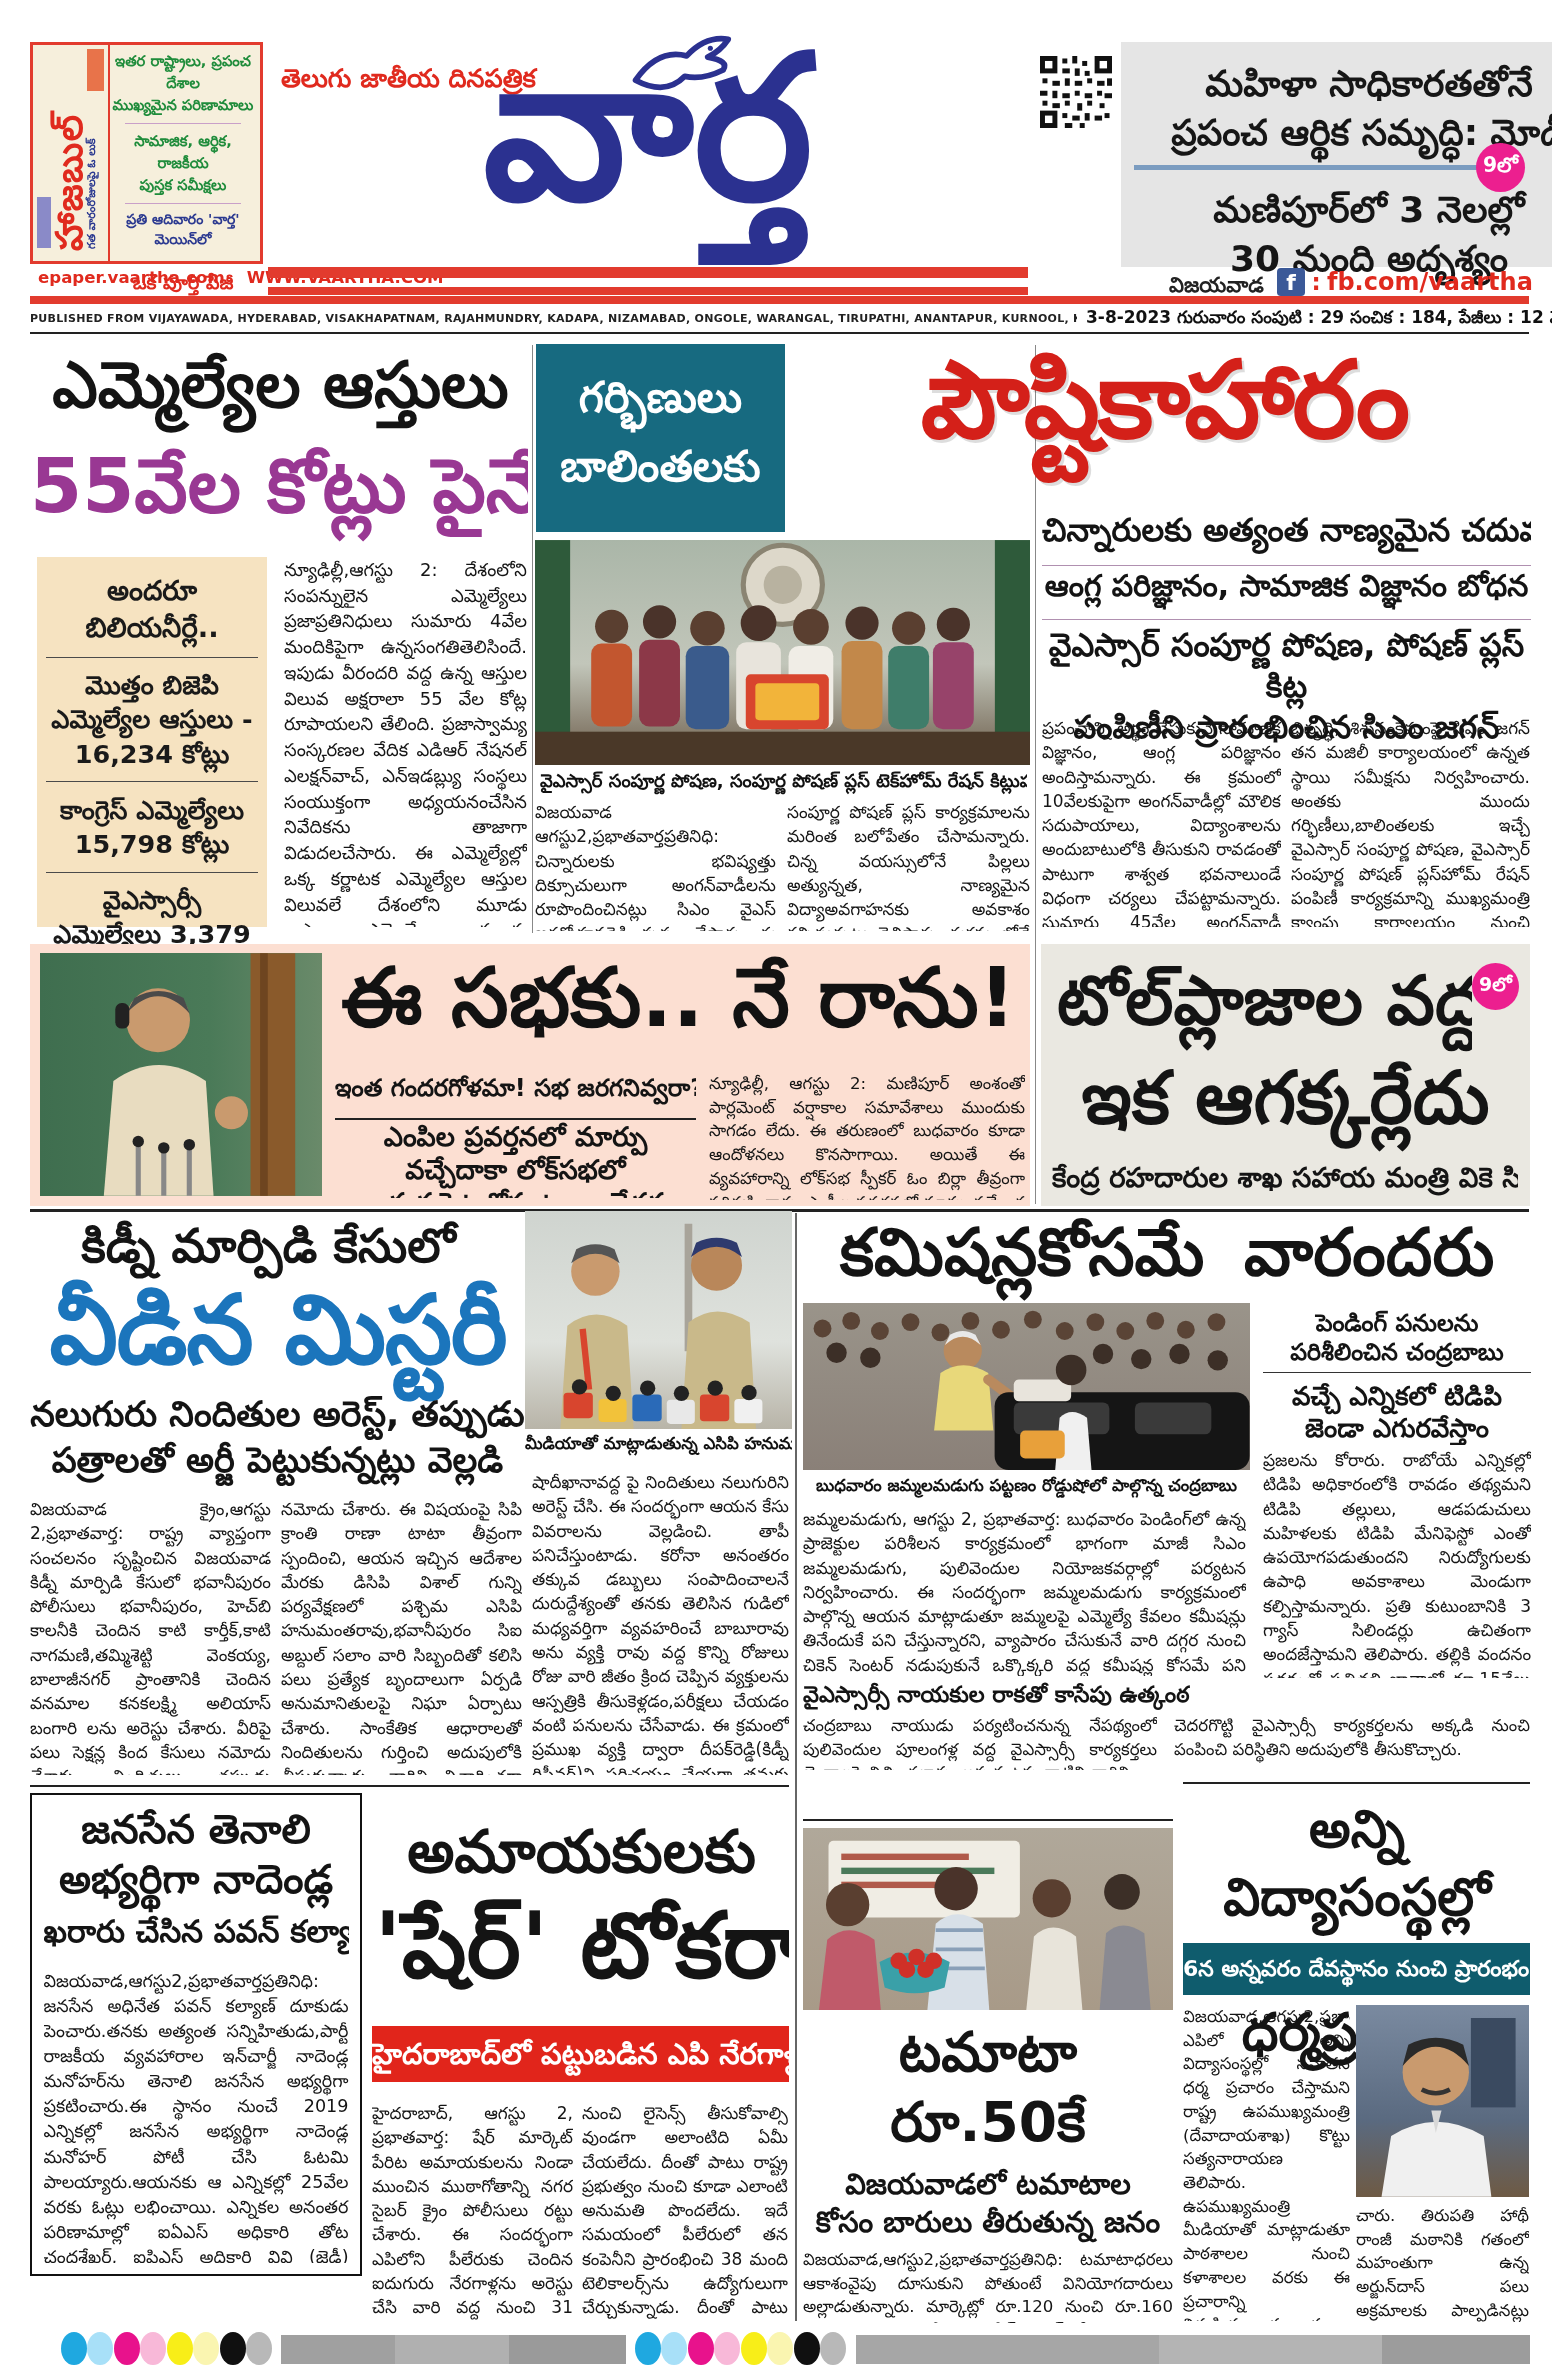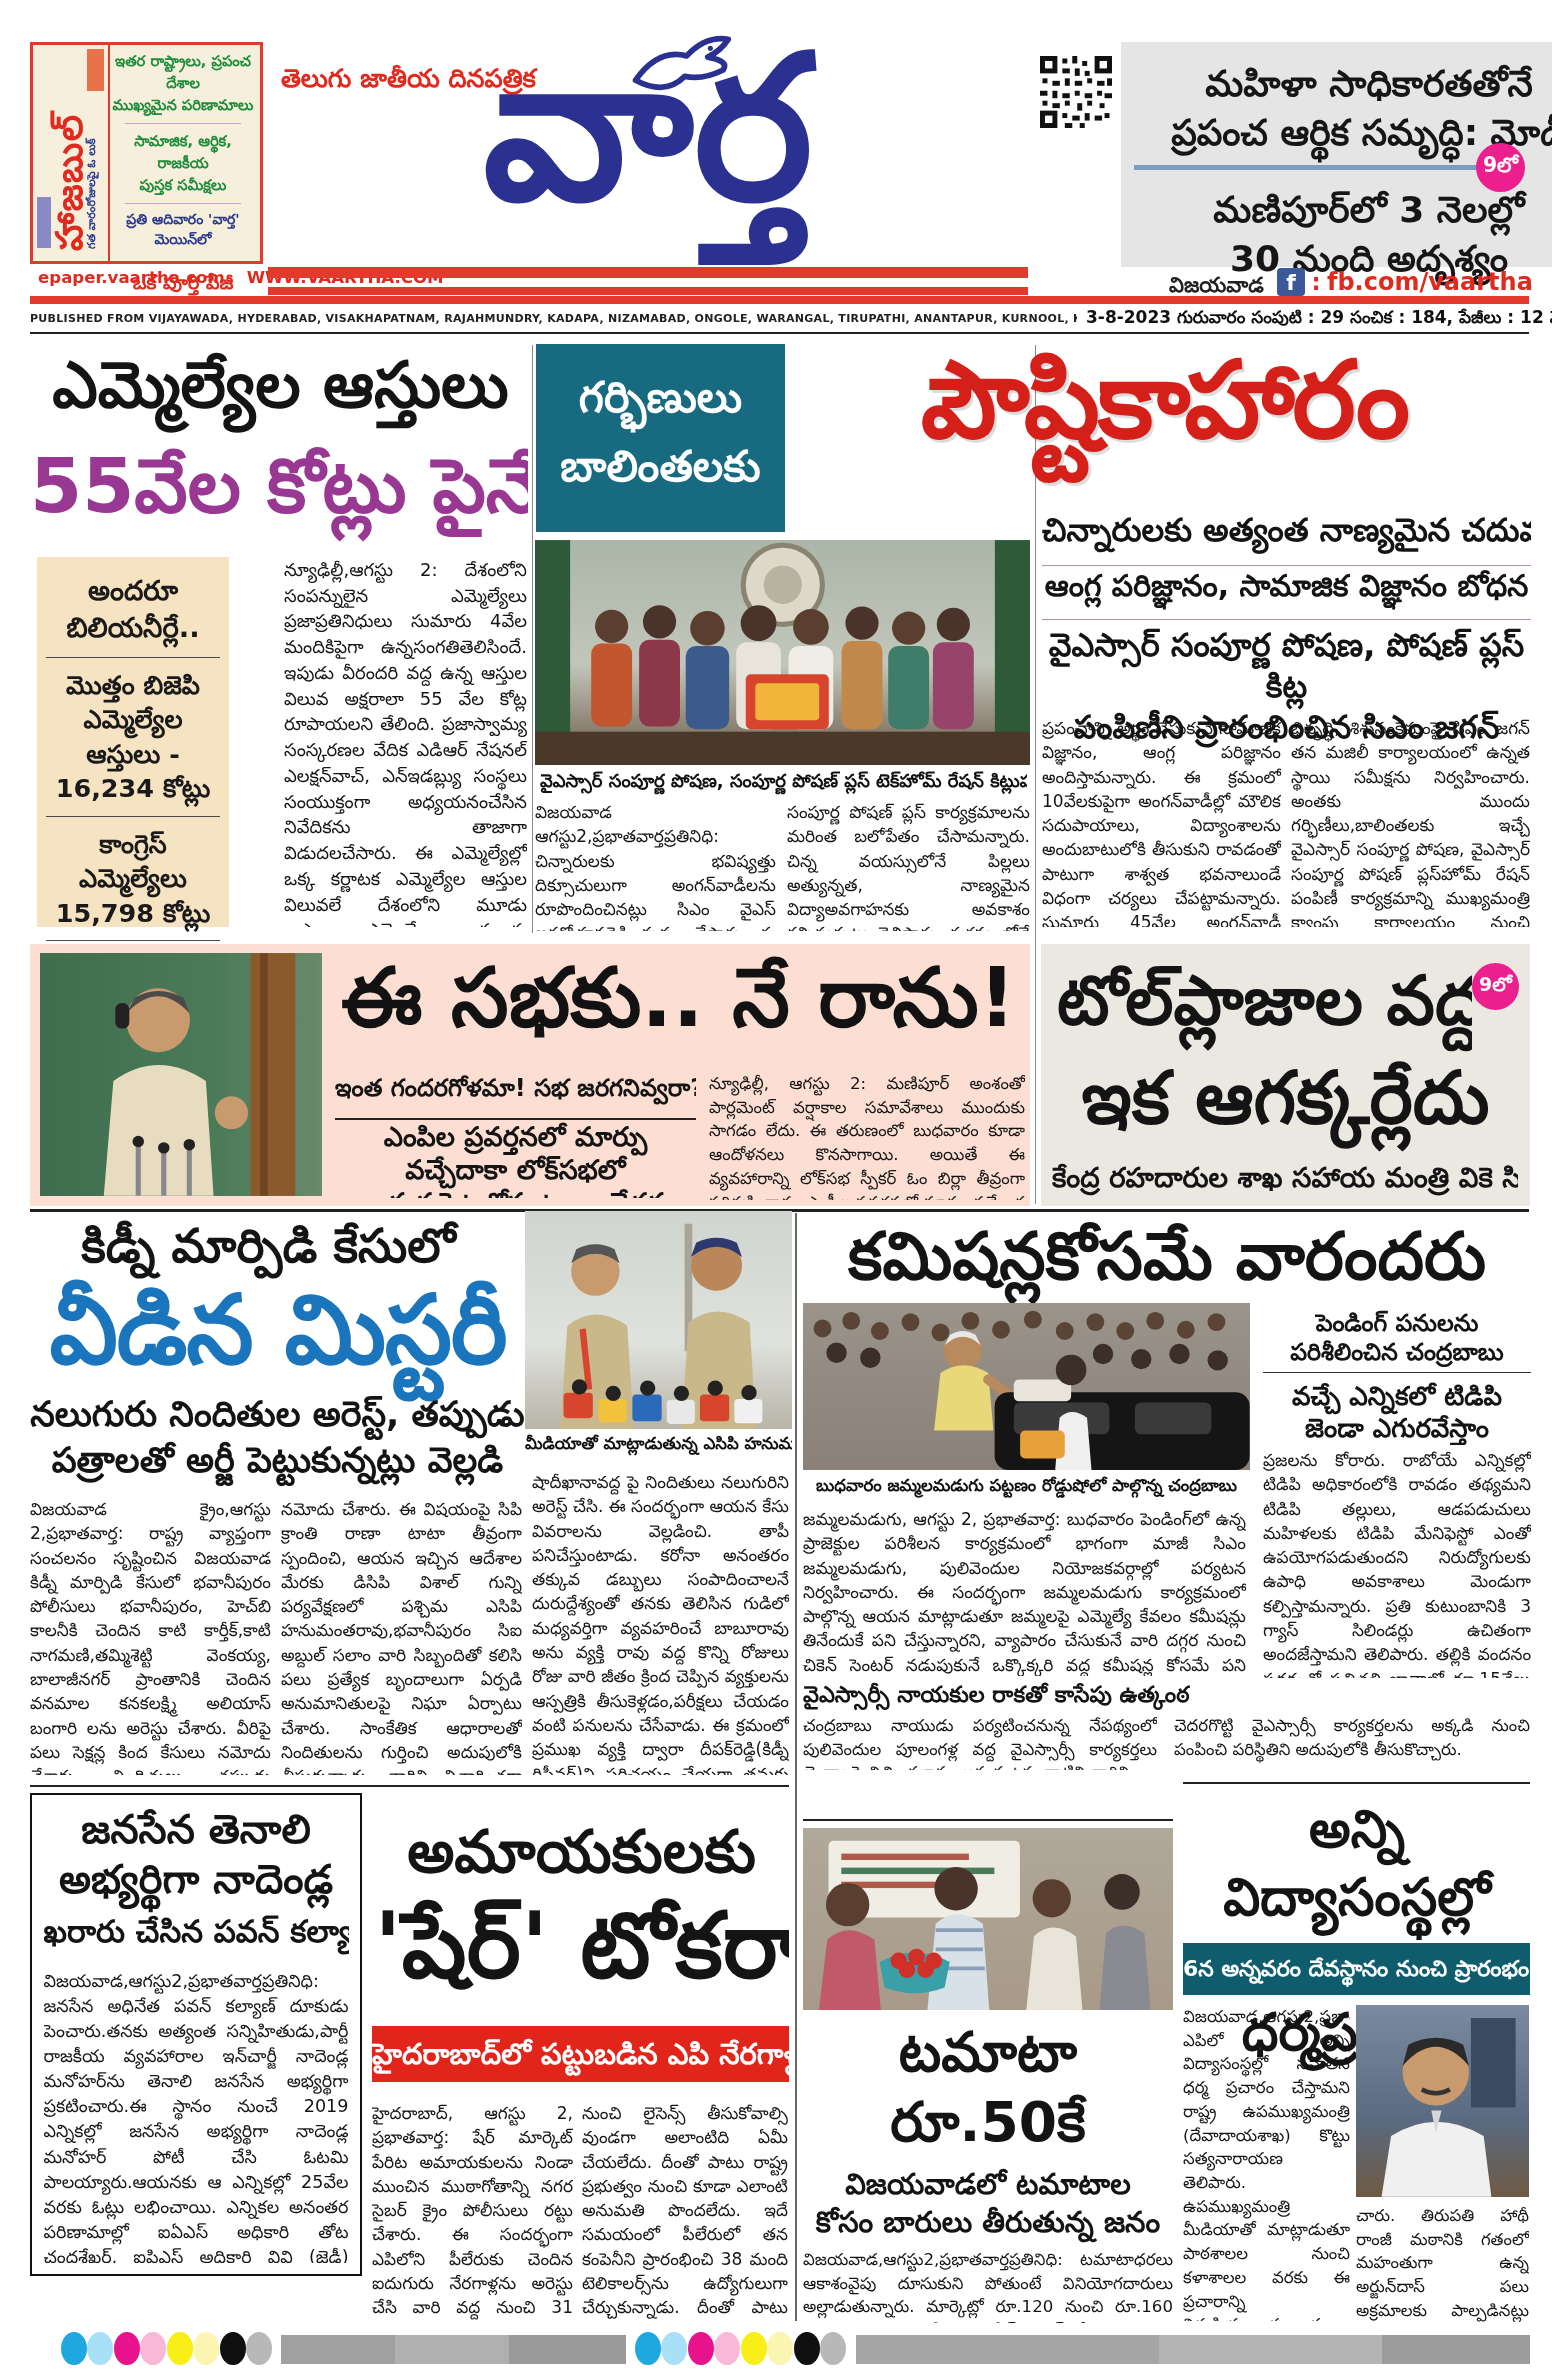"అందరూ బిలియనీర్లే.." div.abs { width: 192px -> 230px }
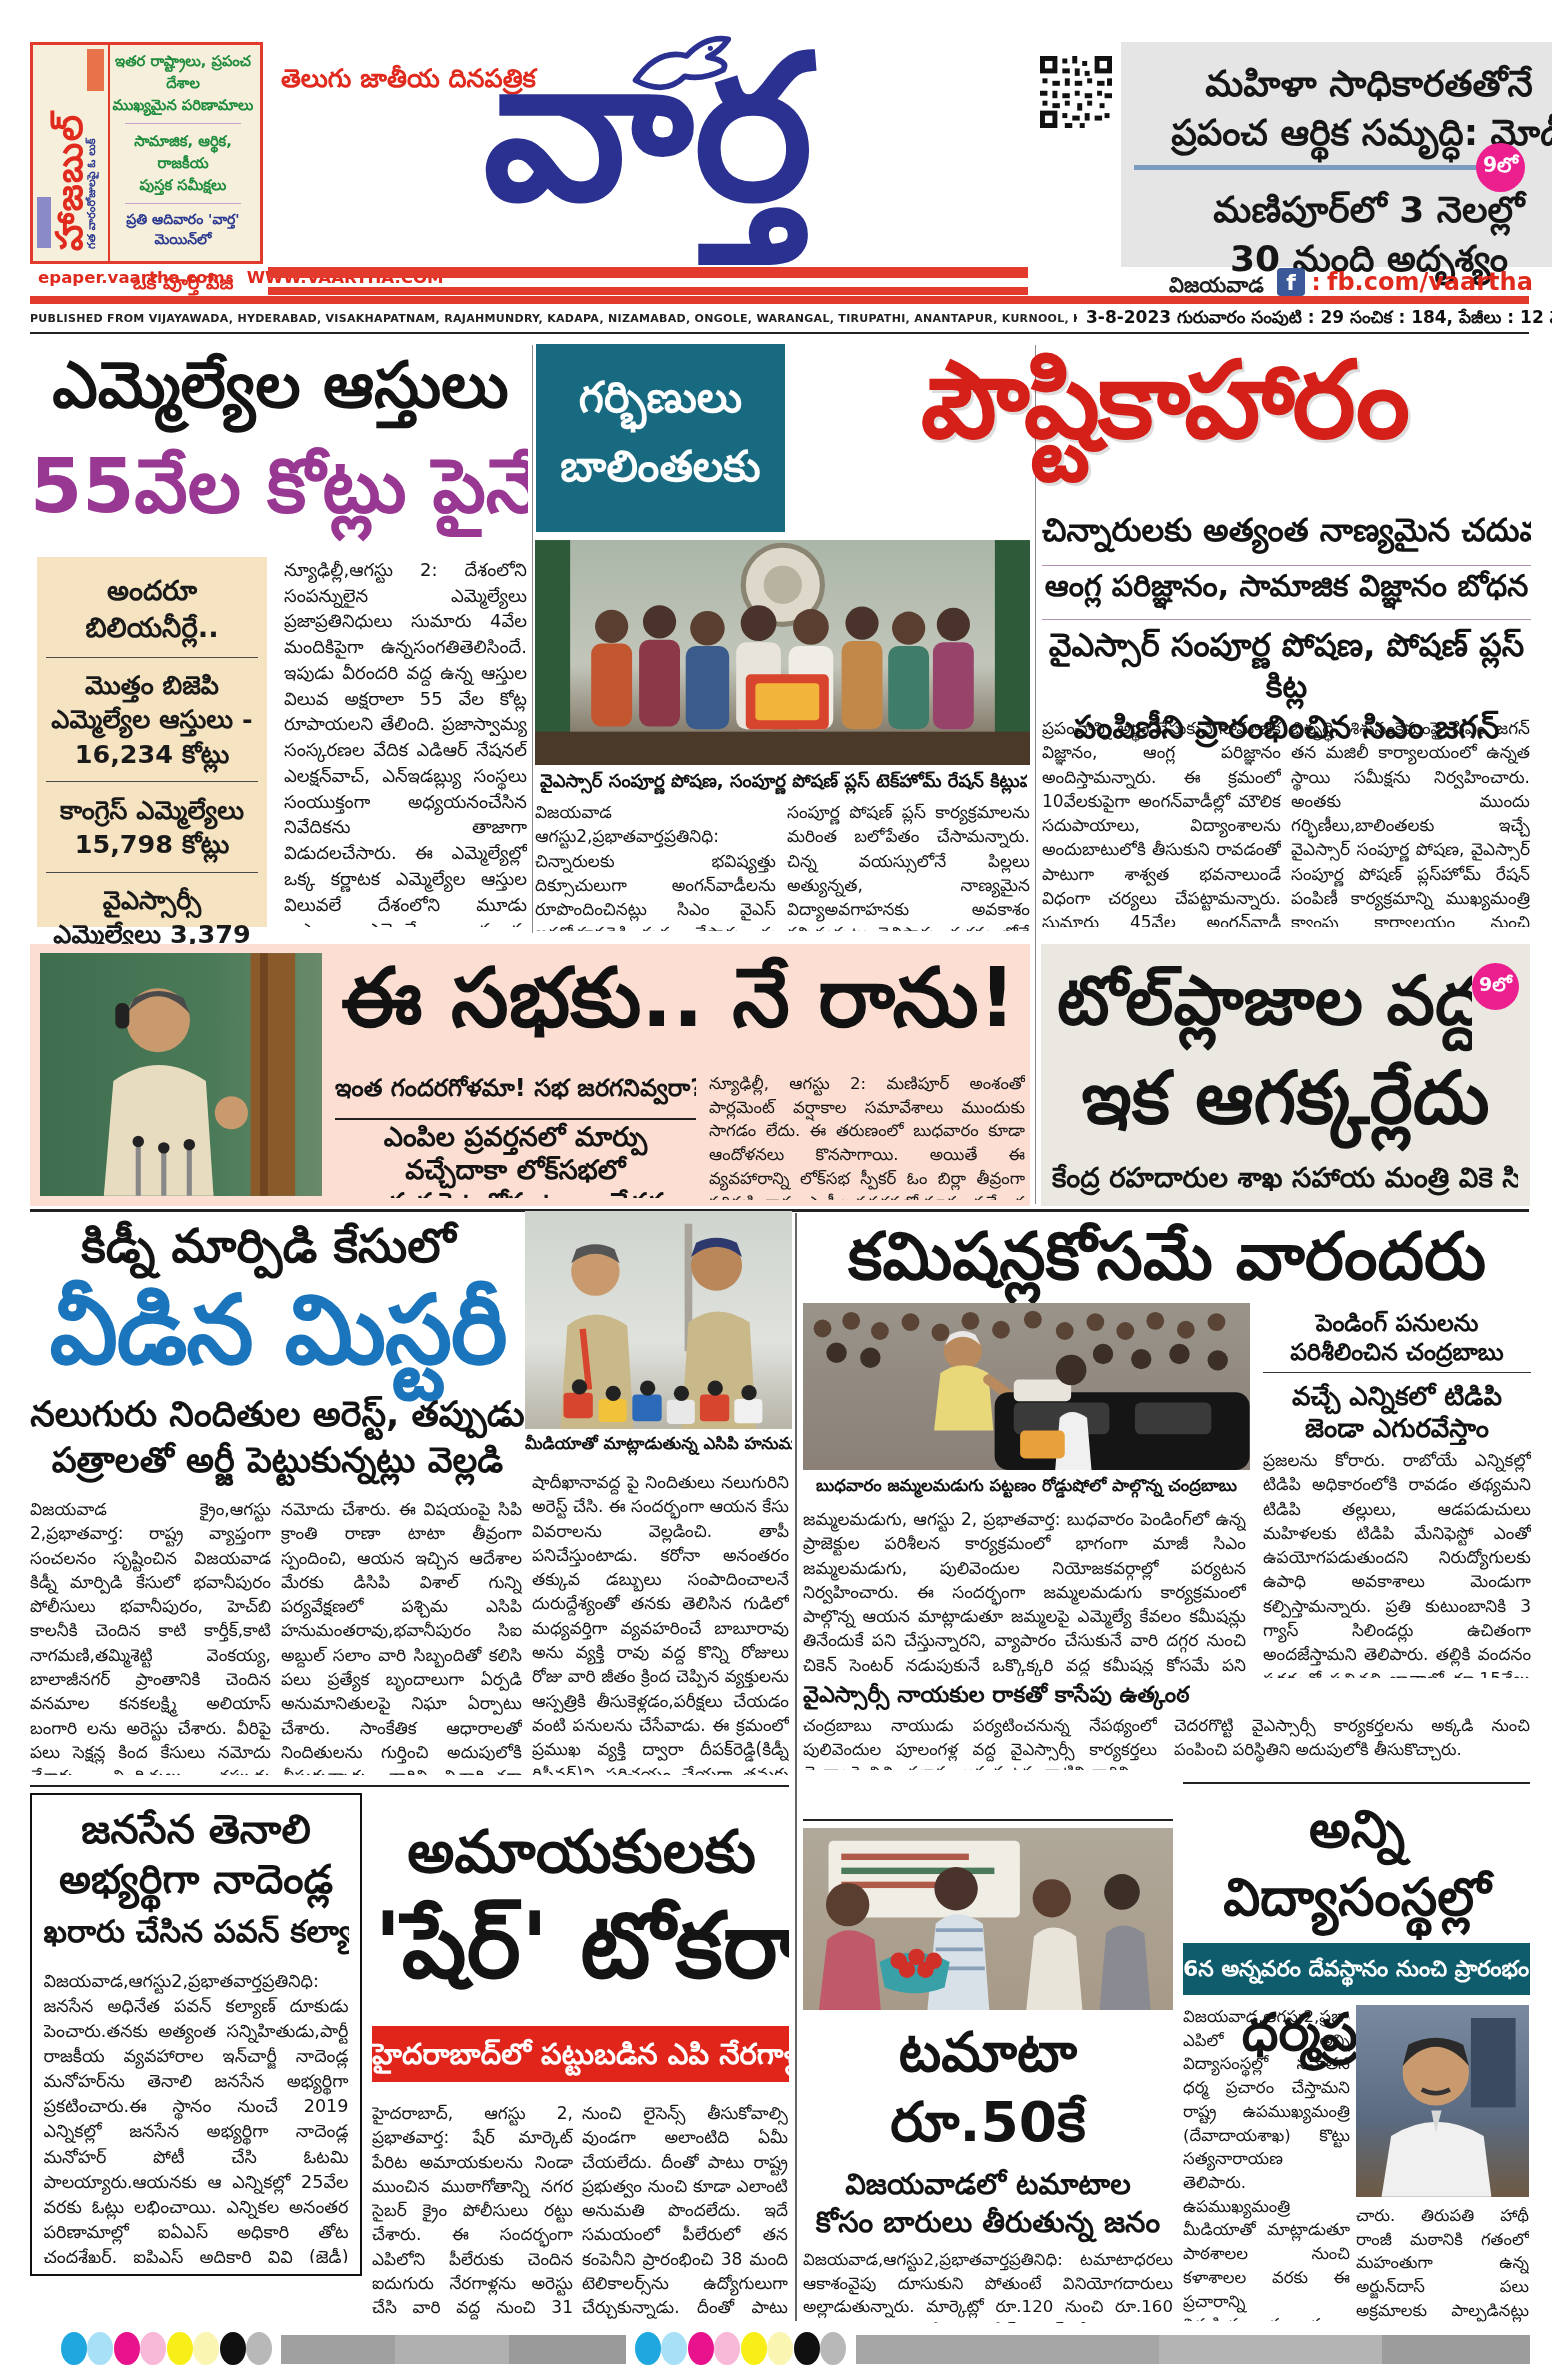"కమిషన్లకోసమే వారందరు" div.abs { font-family: none -> Liberation Mono, monospace }
